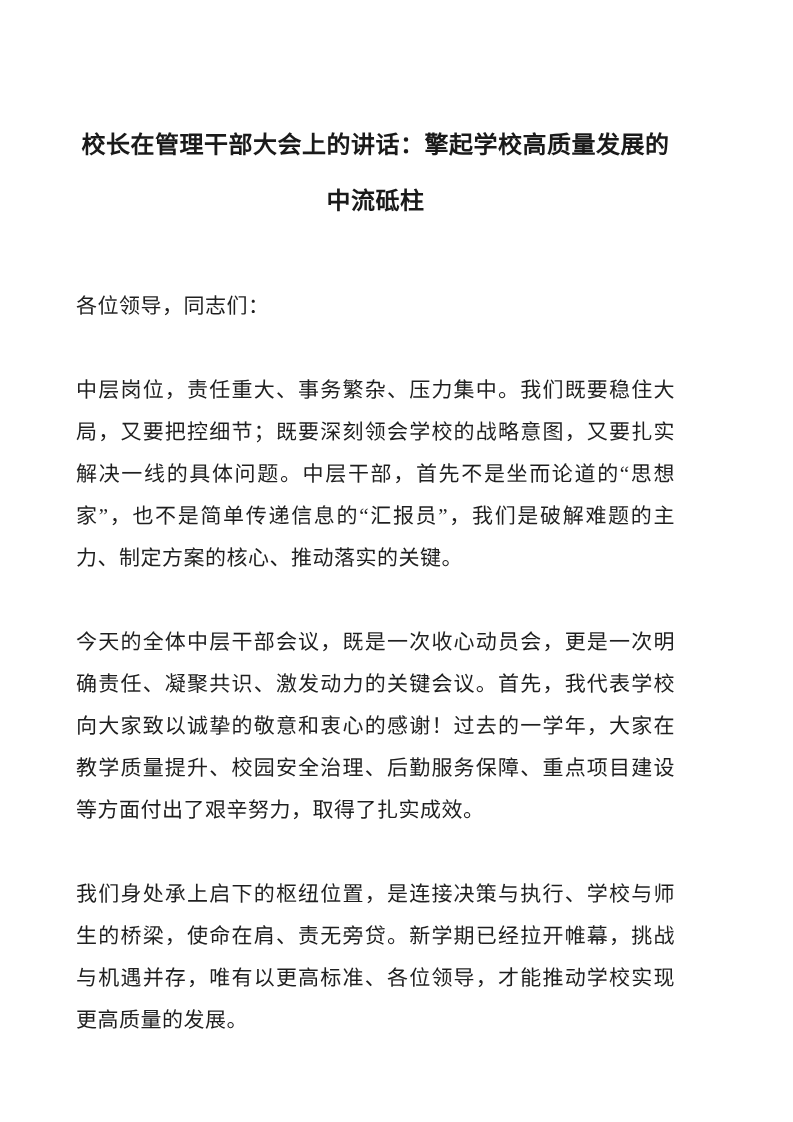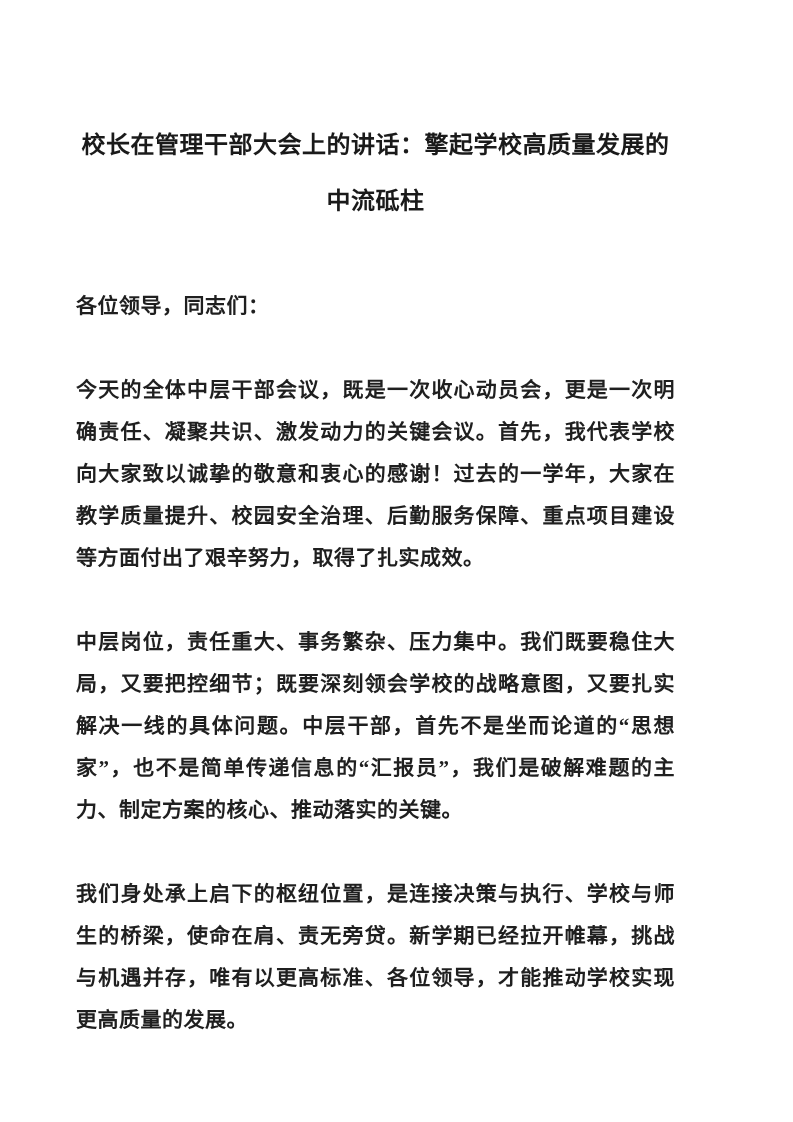"各位领导，同志们：" .doc-greeting, .doc-para { font-weight: bold -> none }
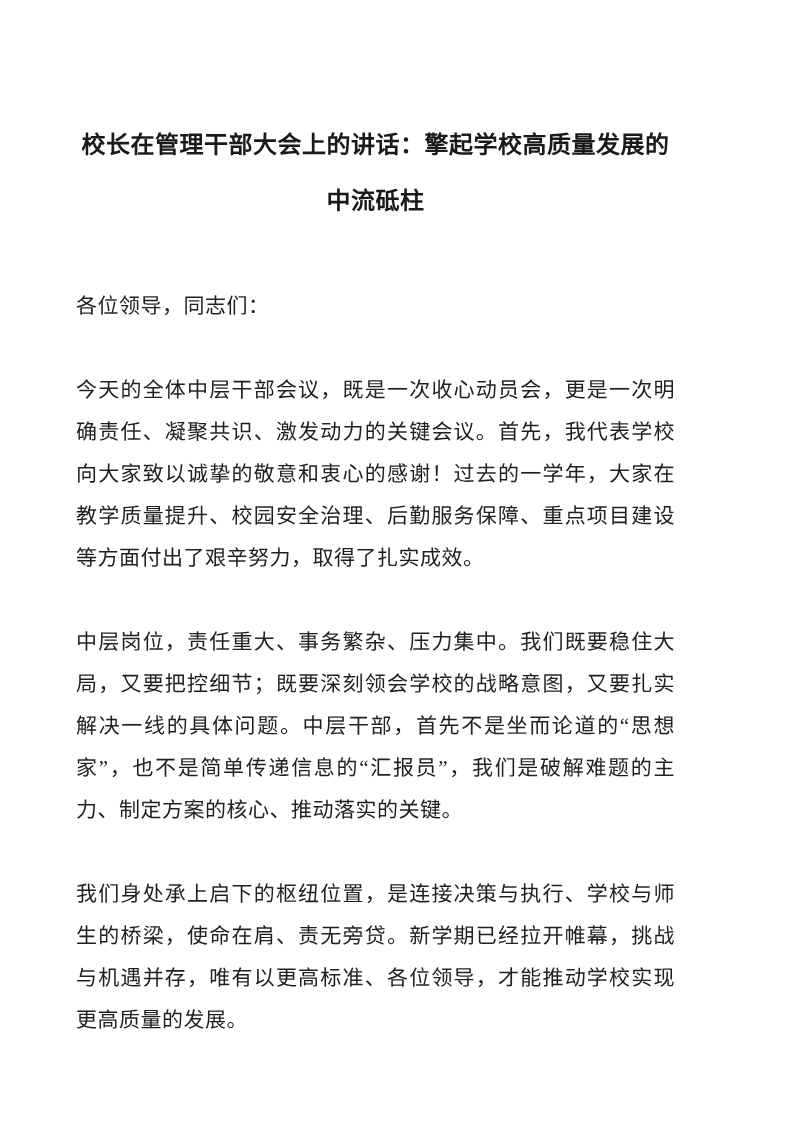"今天的全体中层干部会议，既是一次收心动员会，更是一次明确责任、凝聚共识、激发动力" p.doc-para { order: before "中层岗位，责任重大、事务繁杂、压力集中。我们既要稳住大局，又要把控细节；既要深刻" -> after "中层岗位，责任重大、事务繁杂、压力集中。我们既要稳住大局，又要把控细节；既要深刻" }
